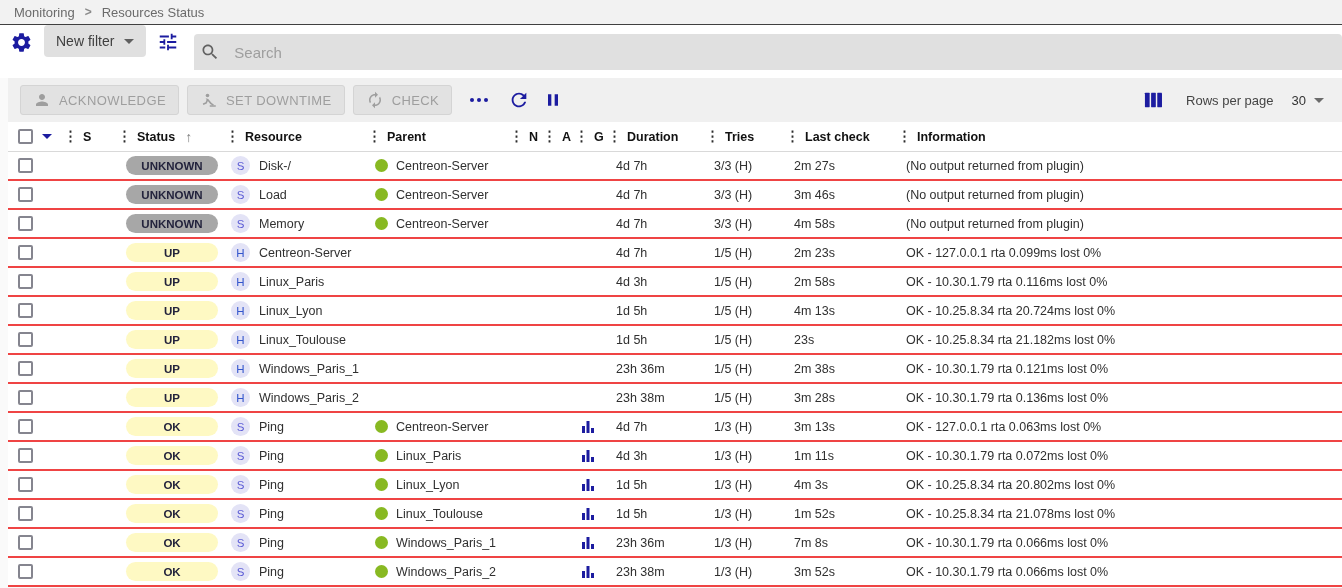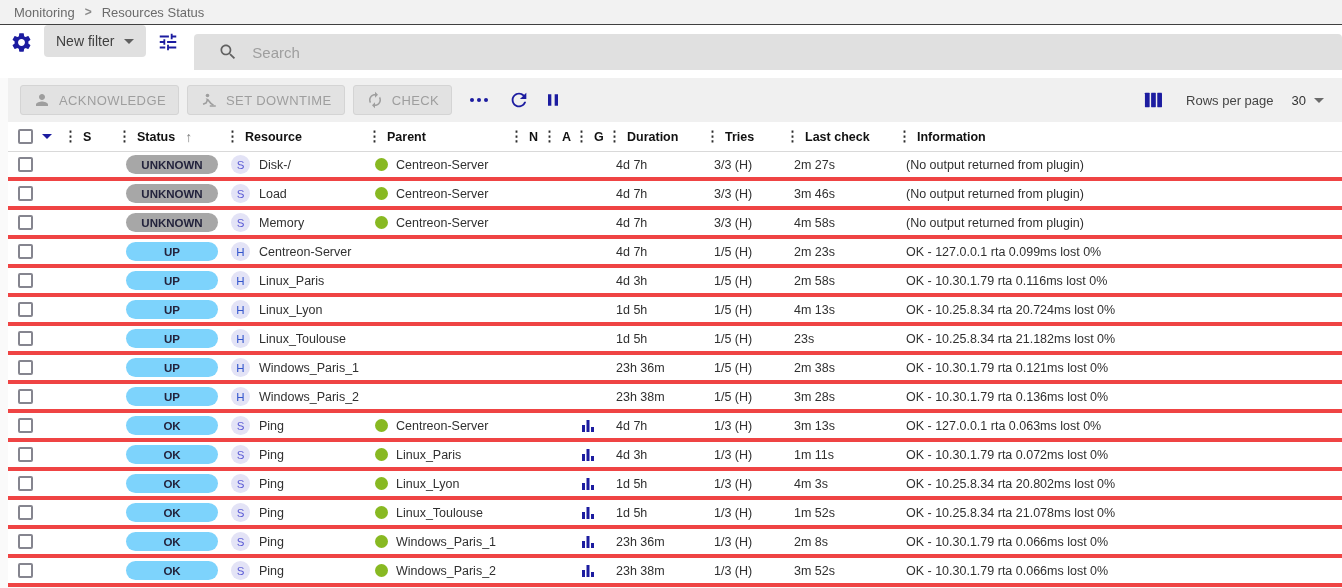"Search" .search-box { padding-left: 24px -> 6px }
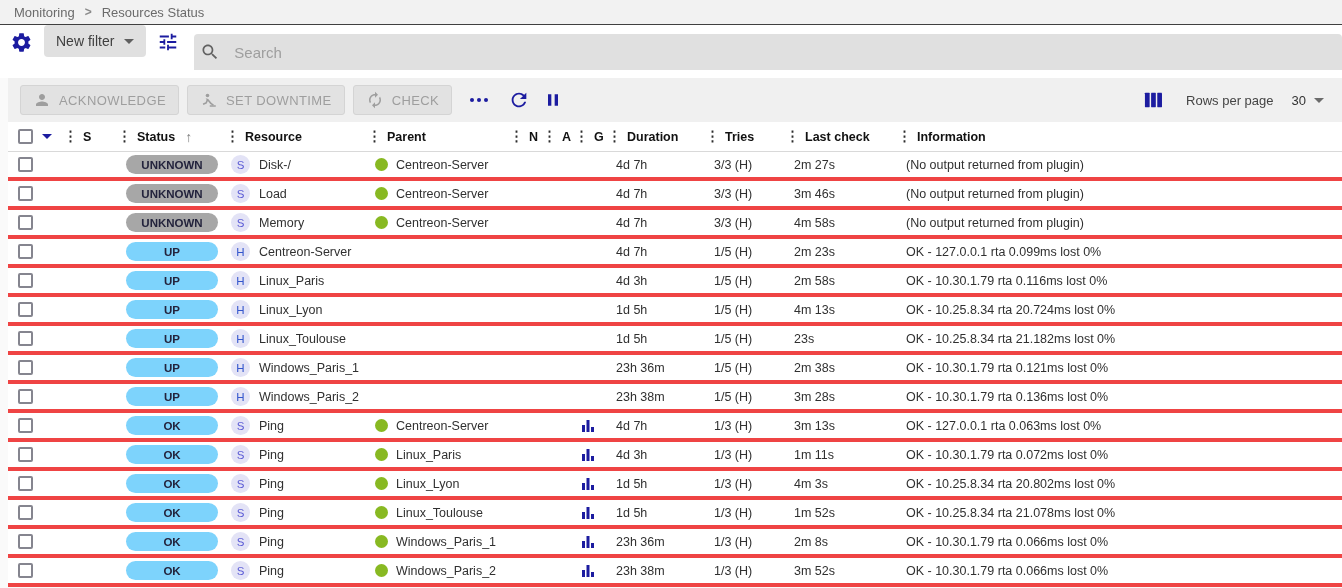"UNKNOWN" .trow { border-bottom: 4px solid #ef4444 -> 2px solid #ef4444 }
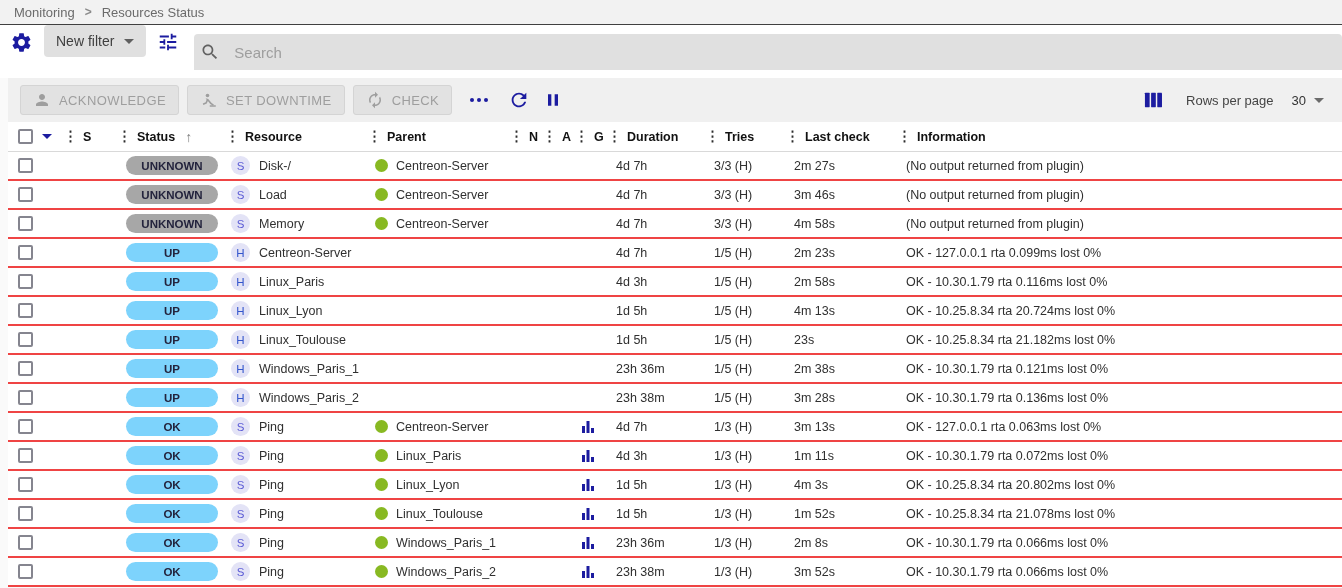"UP" .chip.up, .chip.ok { background: #7dd3fc -> #fef9c3 }
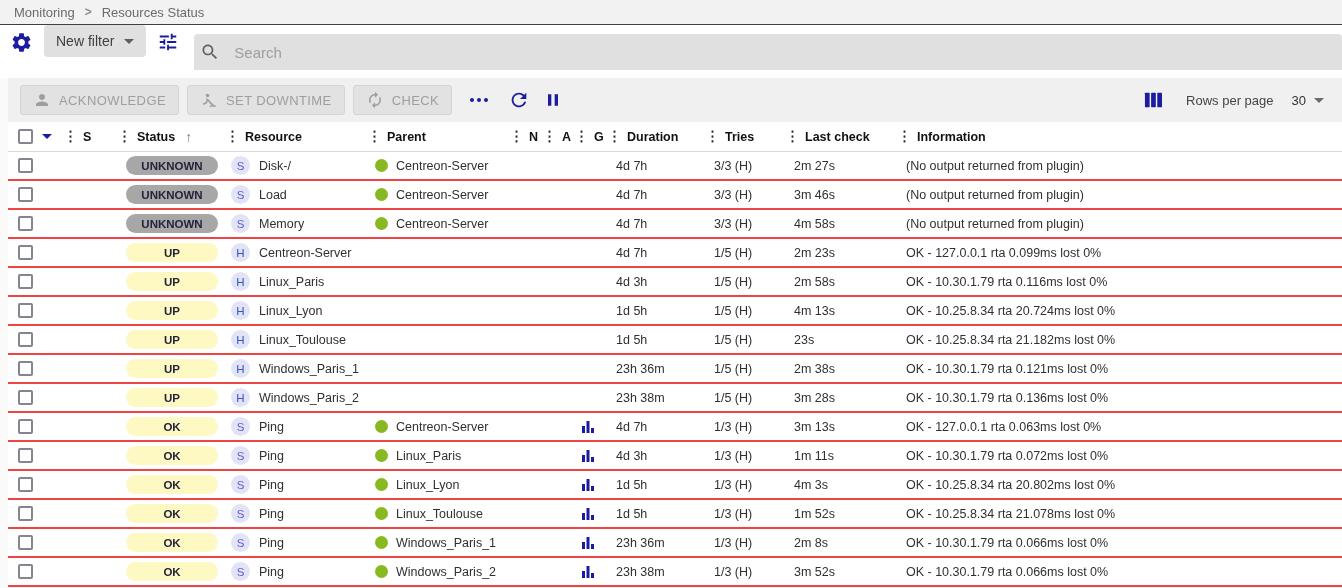"2m 8s" div.cell { text: 2m -> 7m }
